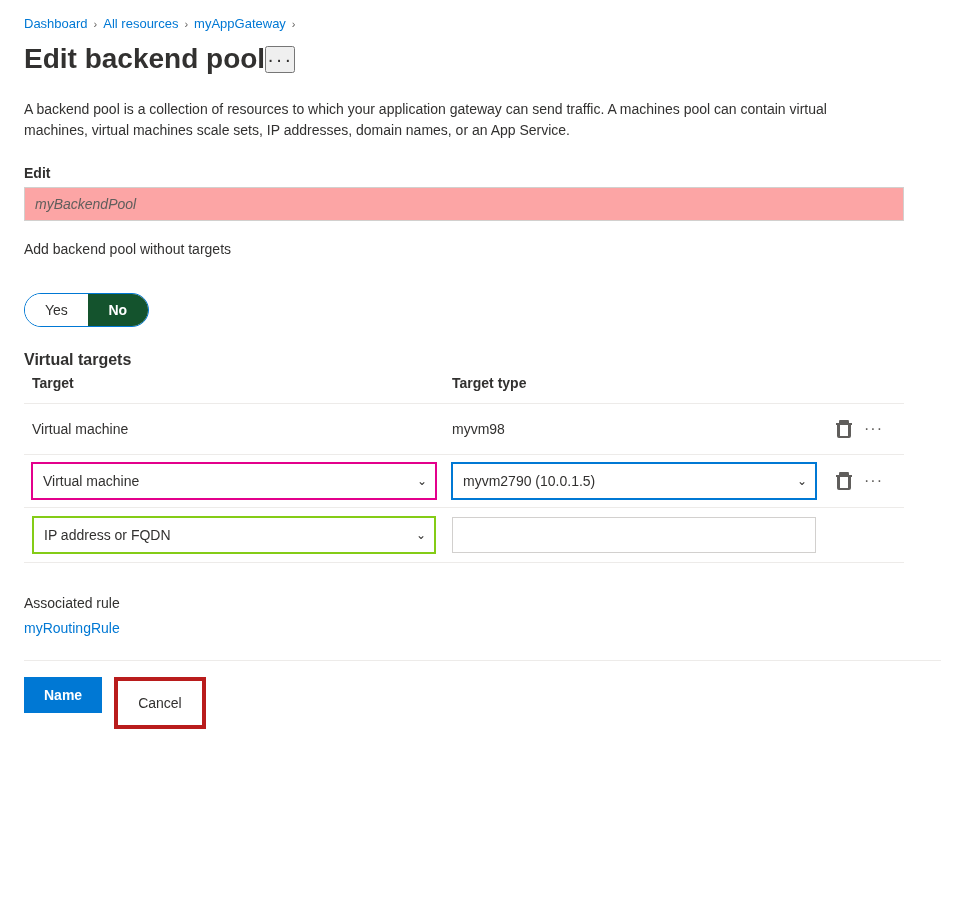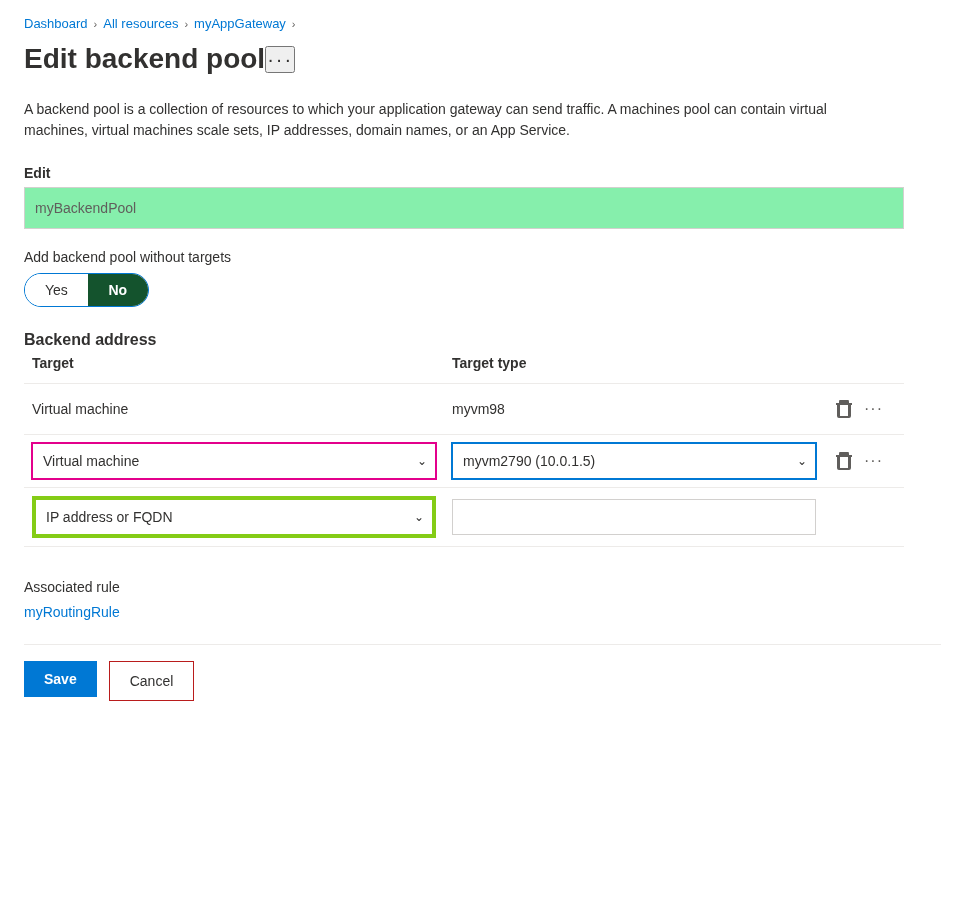"myBackendPool" .text-input { background: #86efac -> #fca5a5; font-style: none -> italic; padding: 20px 10px -> 12px 10px }
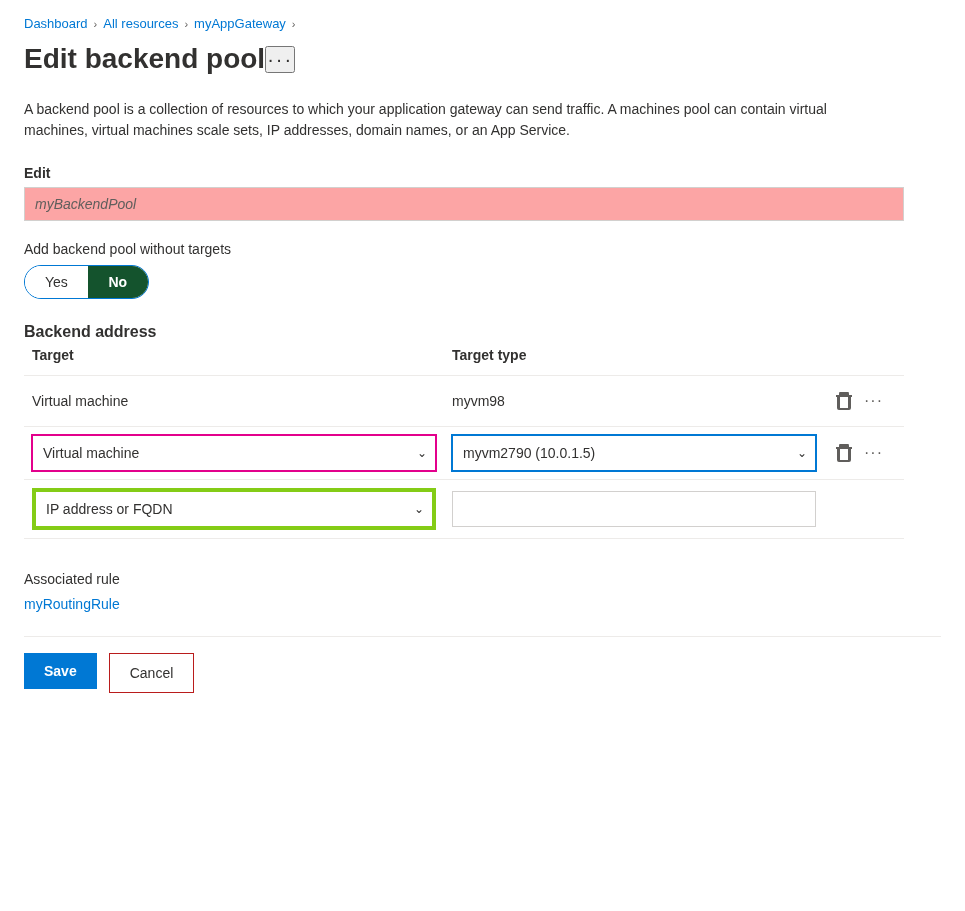"Yes" .toggle-switch { margin-top: none -> 28px }
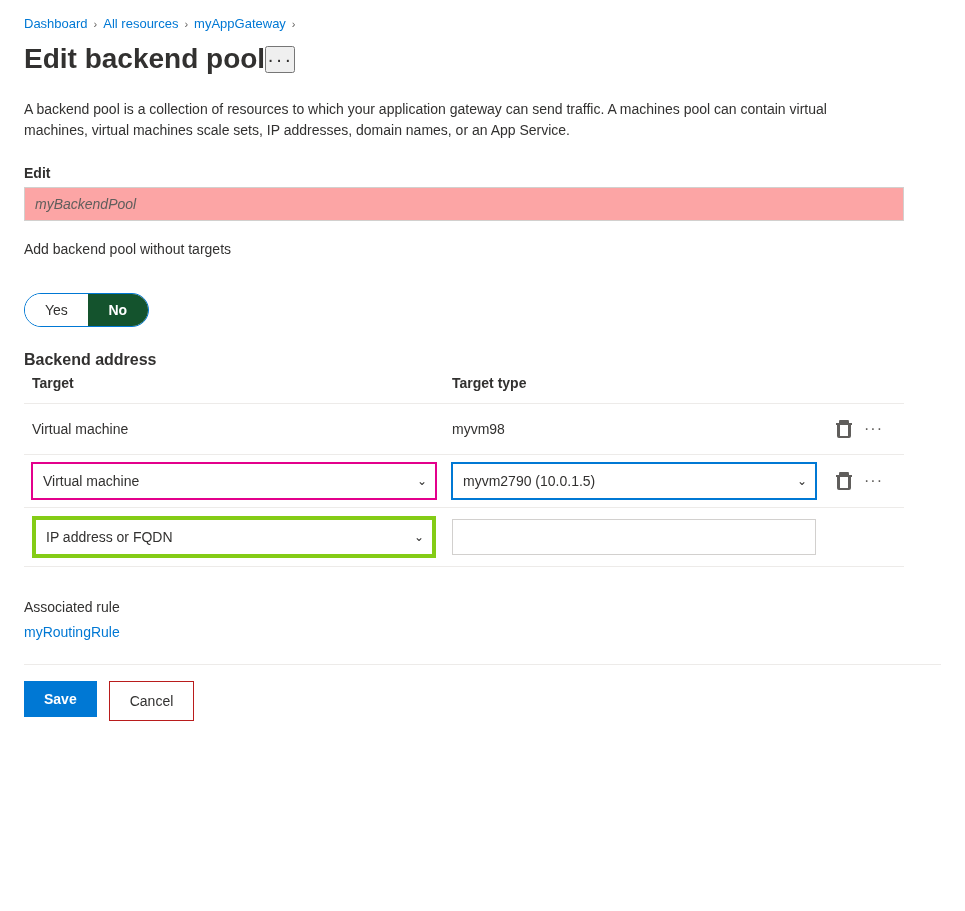"Backend address" div.section-title { text: Backend address -> Virtual targets }
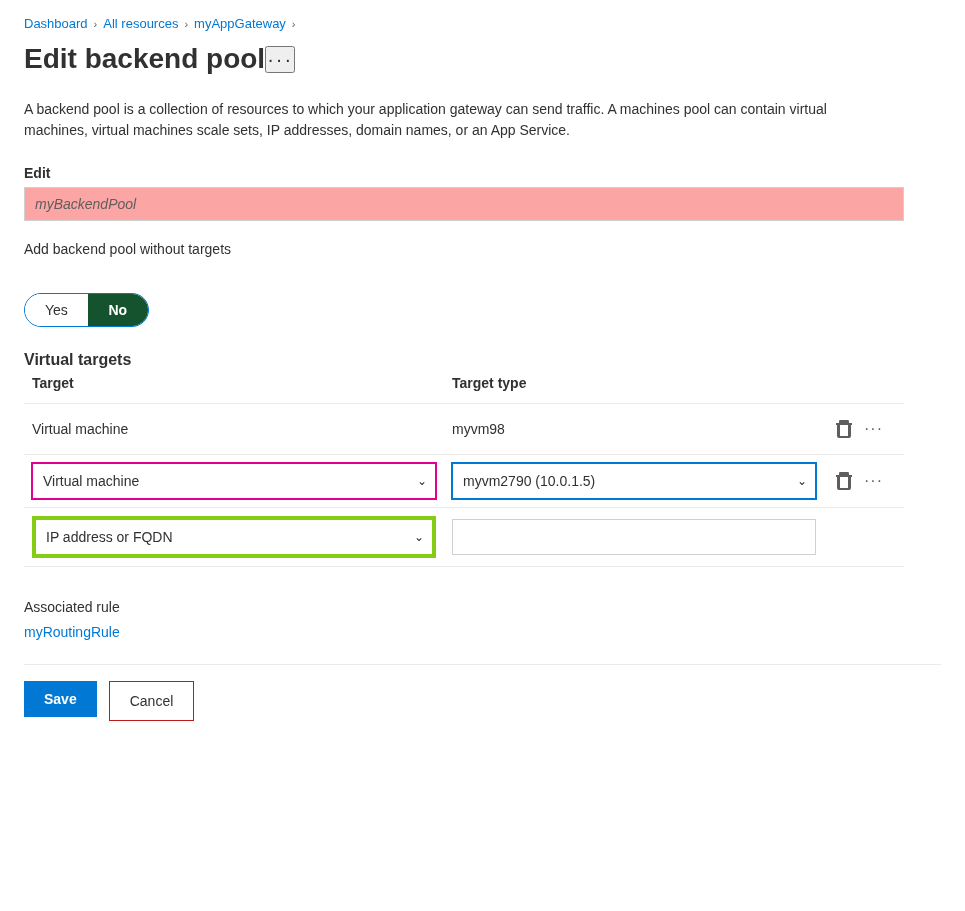"IP address or FQDN" div.select-wrapper { border: 4px solid #84cc16 -> 2px solid #84cc16 }
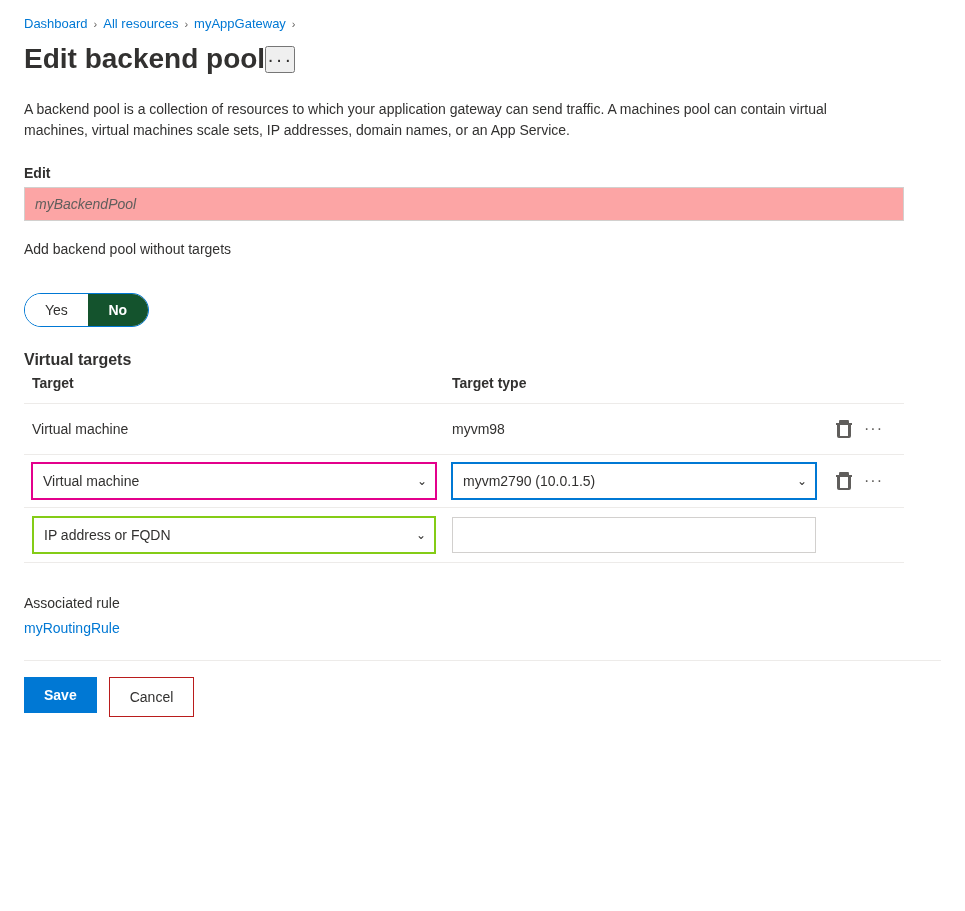"Save" button.btn-save { text: Save -> Name }
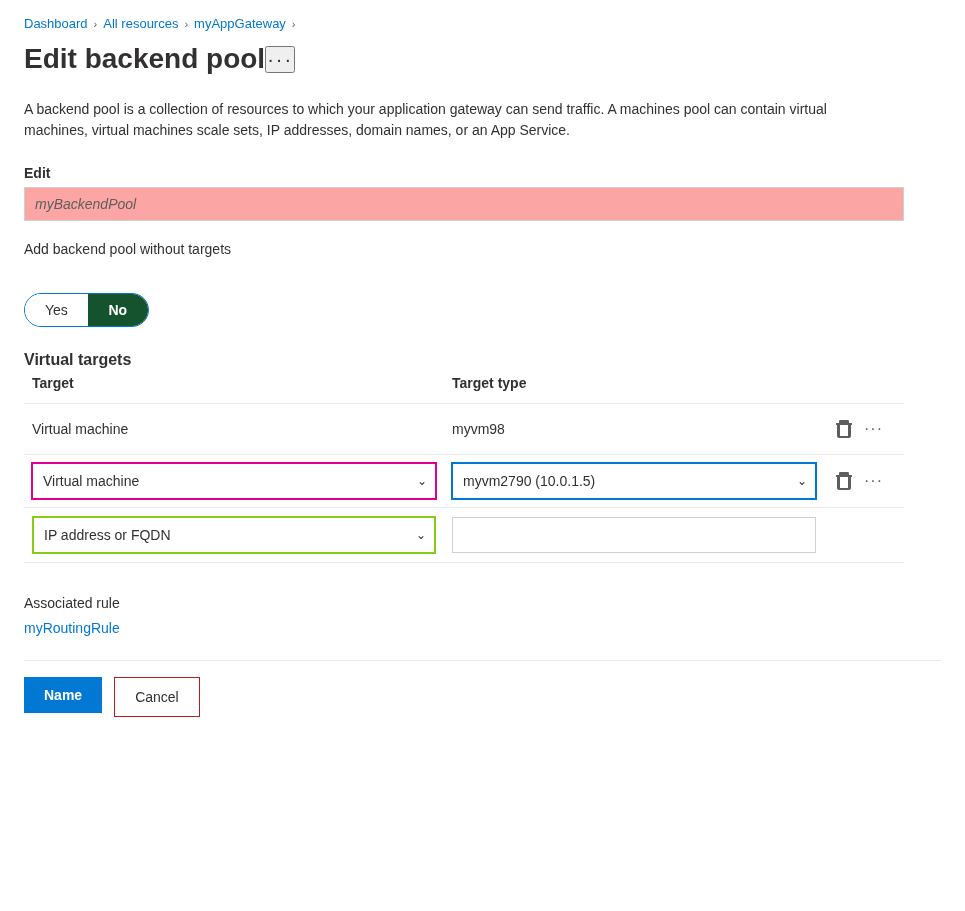"Cancel" .btn-cancel { border: 1px solid #b91c1c -> 4px solid #b91c1c; height: 40px -> 52px }
